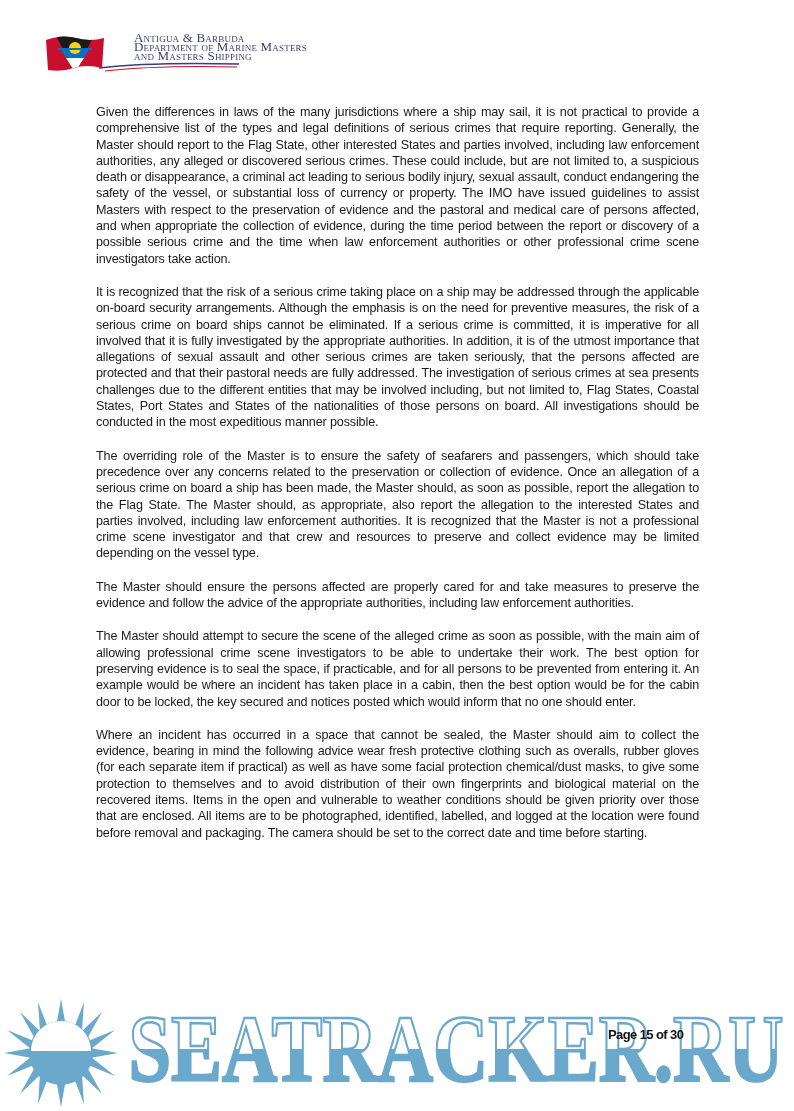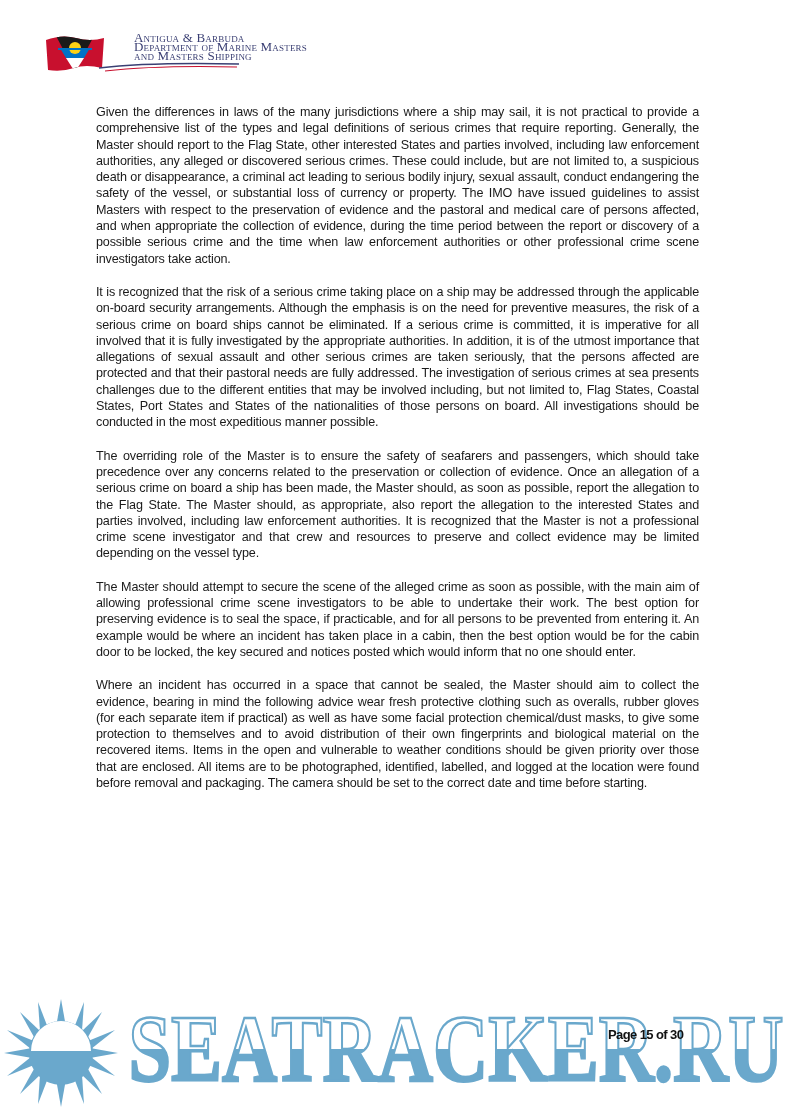"The Master should ensure the" p.para { html: none -> <p>The Master should ensure the persons affected are properly cared for and take measures to preserve the evidence and follow the advice of the appropriate authorities, including law enforcement authorities.</p> }
